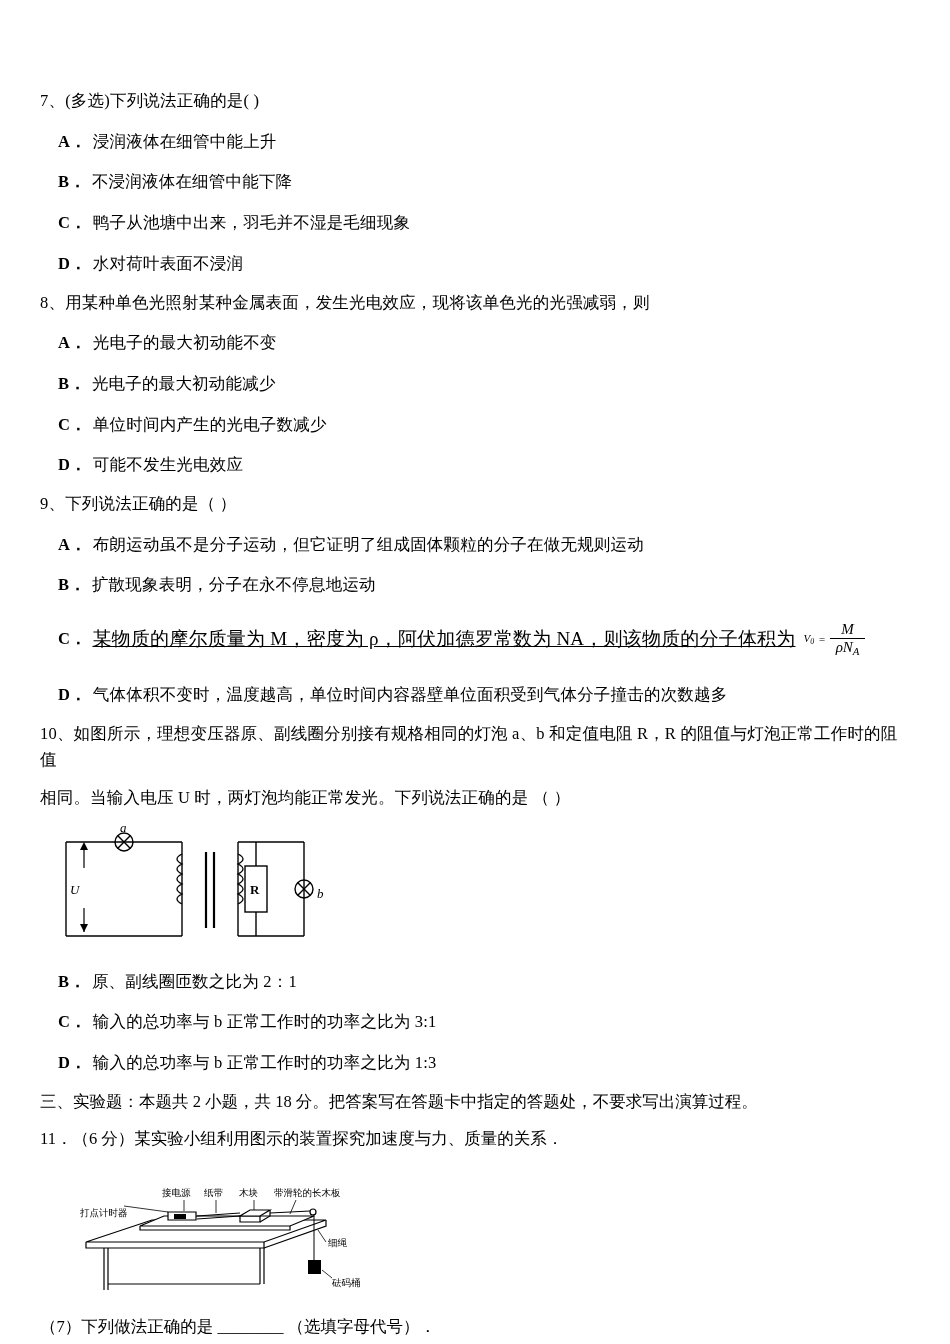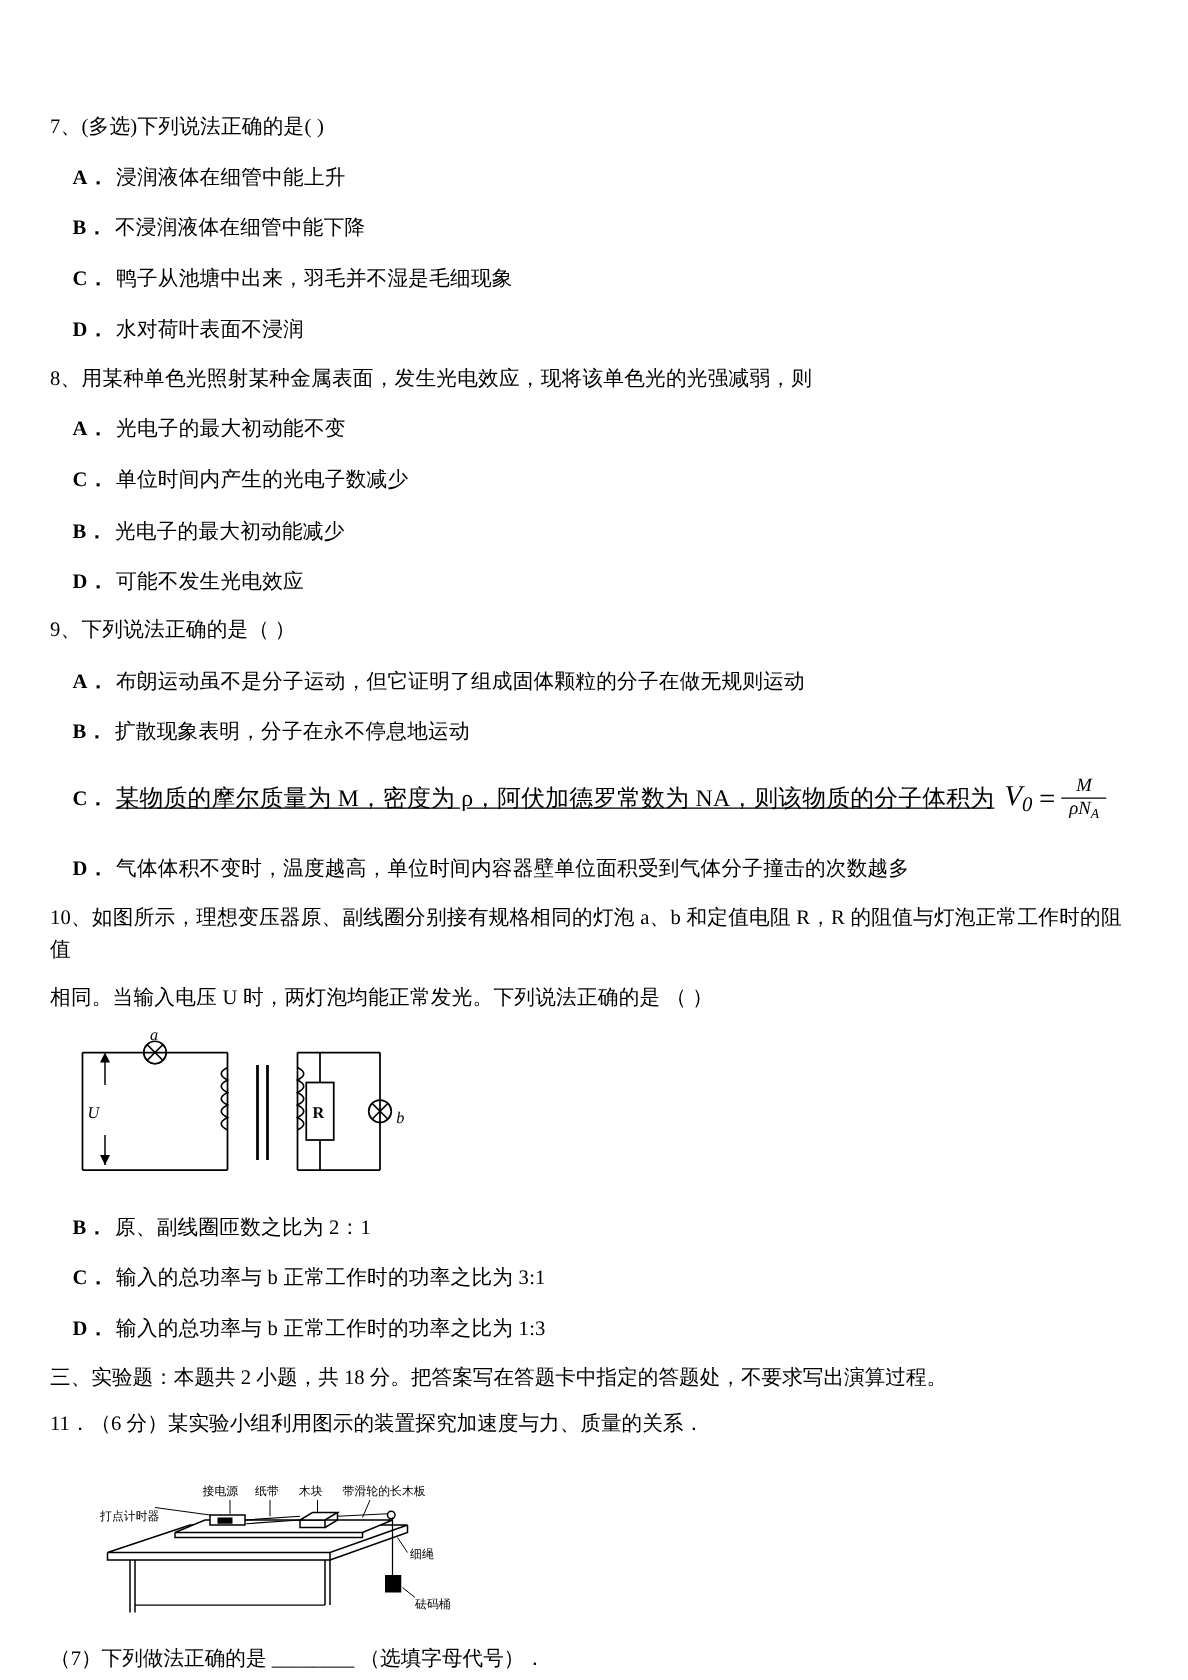"C． 单位时间内产生的光电子数减少" div.opt { order: before "B． 光电子的最大初动能减少" -> after "B． 光电子的最大初动能减少" }
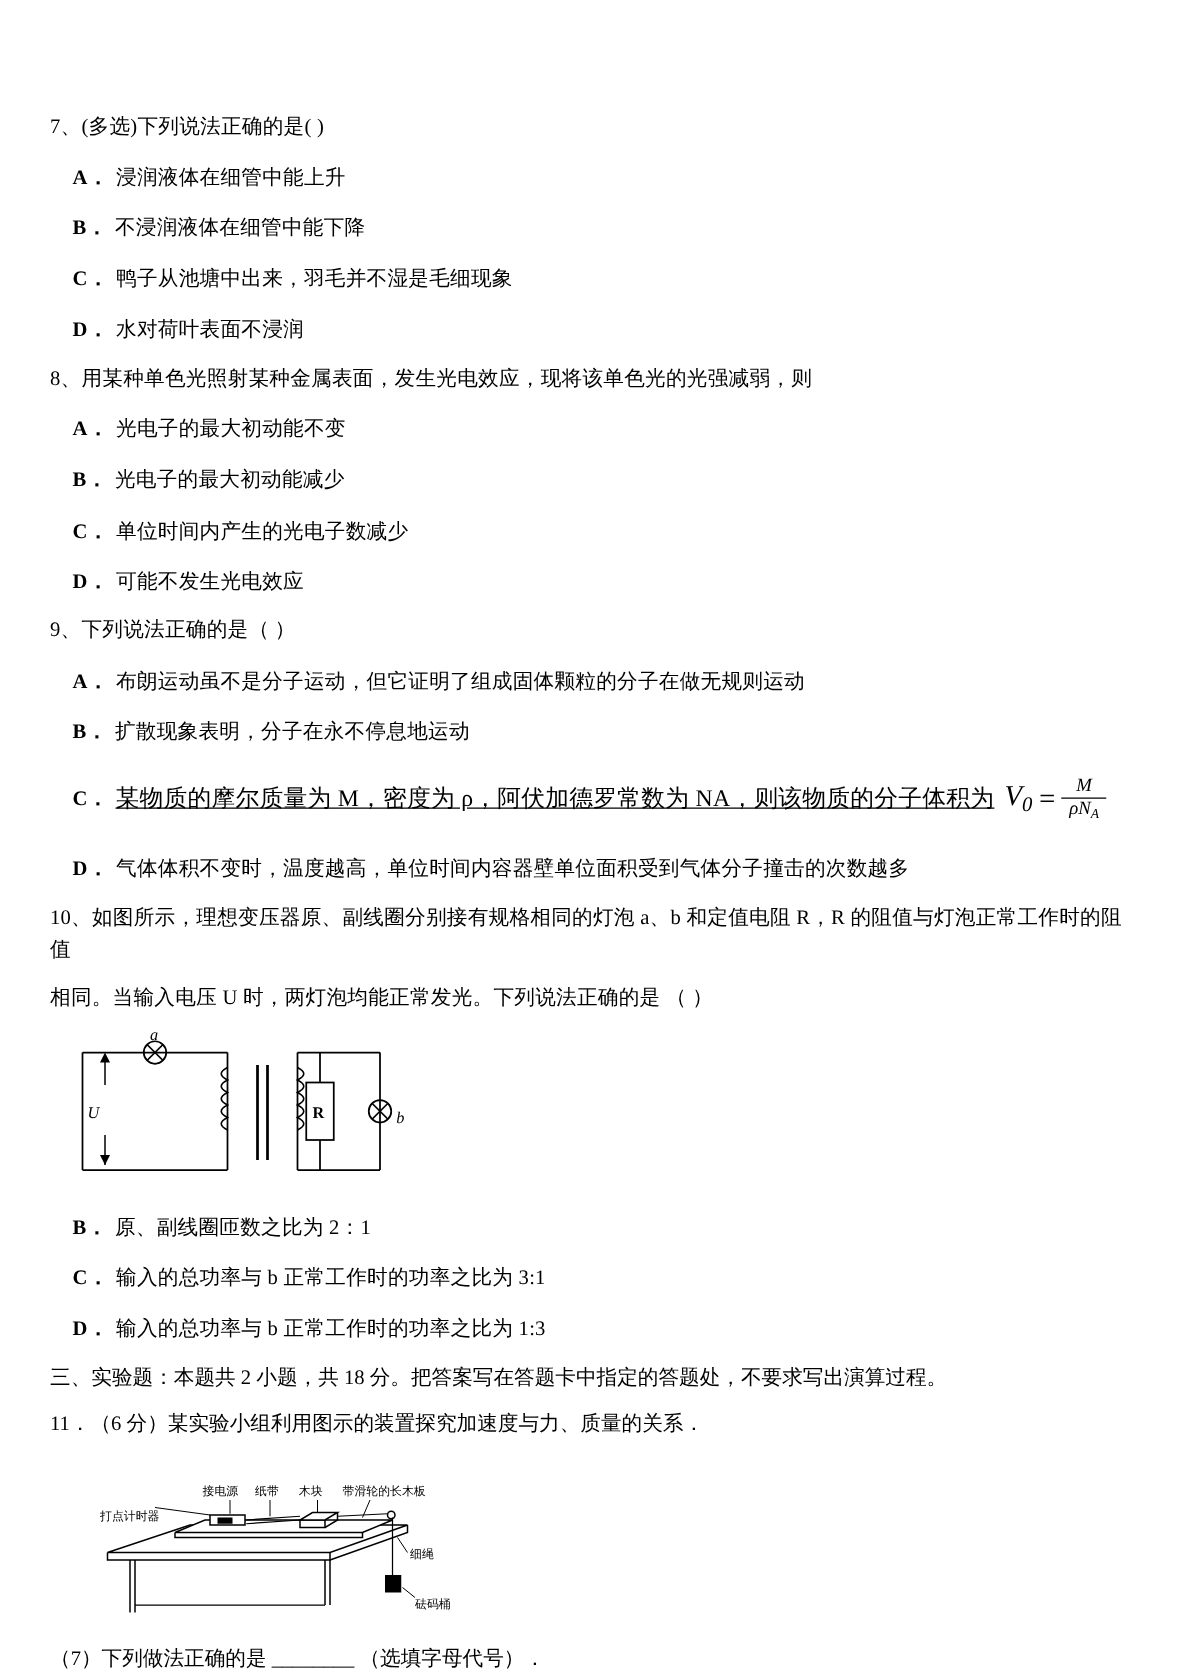"V0" .veq { font-size: 23px -> 11px }
